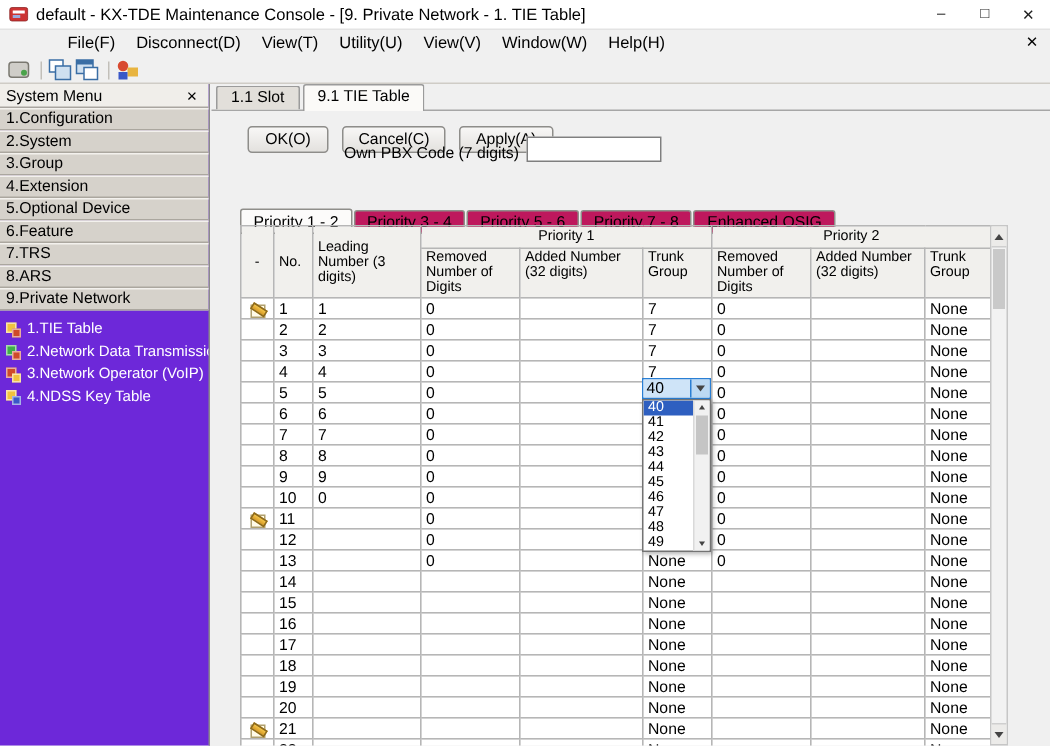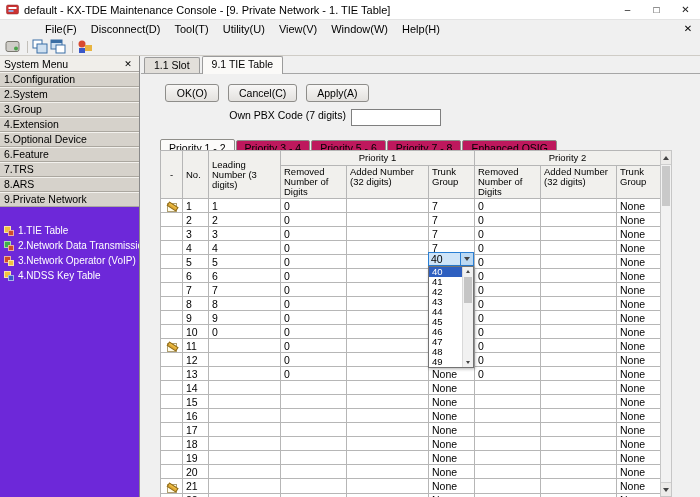"Tool(T)" div.menu-item { text: Tool -> View }
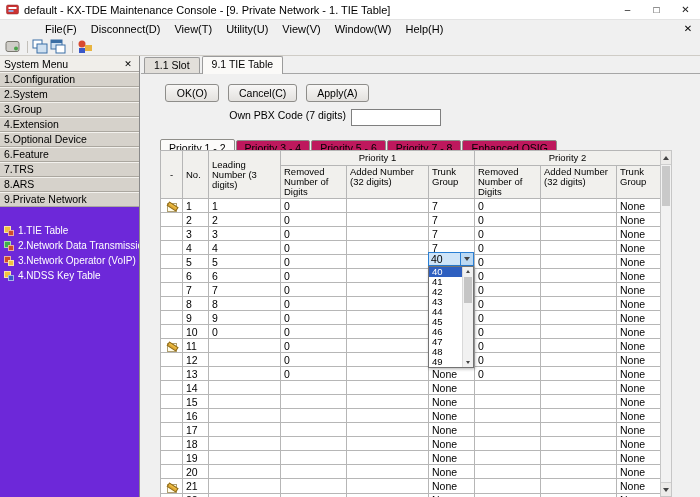"Own PBX Code (7 digits)" .pbx-row { align-items: flex-start -> flex-end; top: 53px -> 35px }
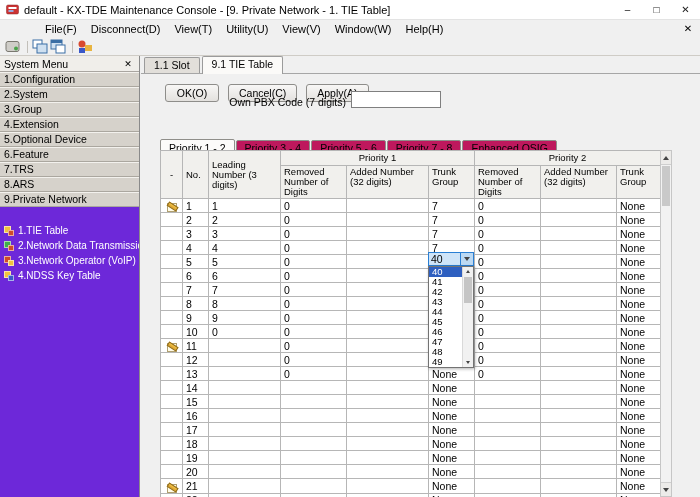"1.TIE Table" .side-sub { padding-top: 16px -> 5px }
